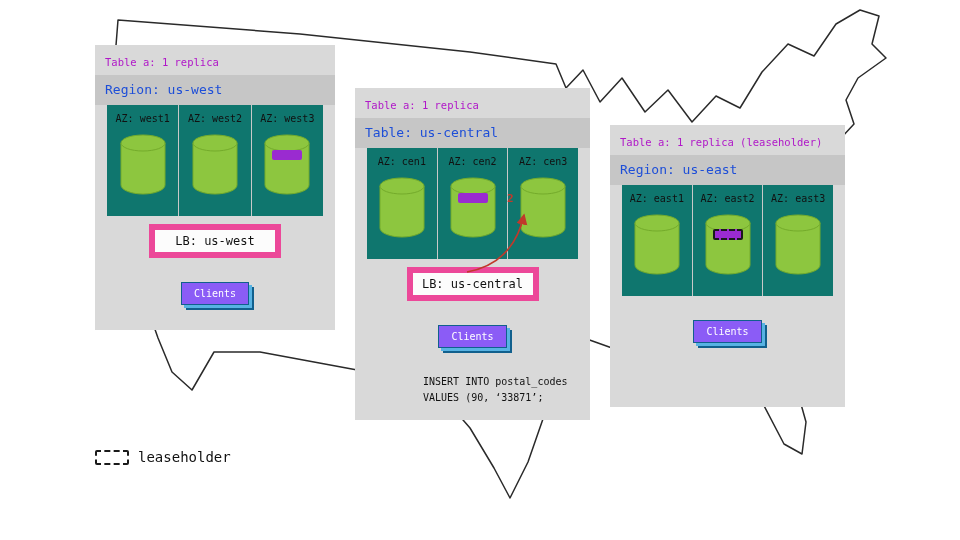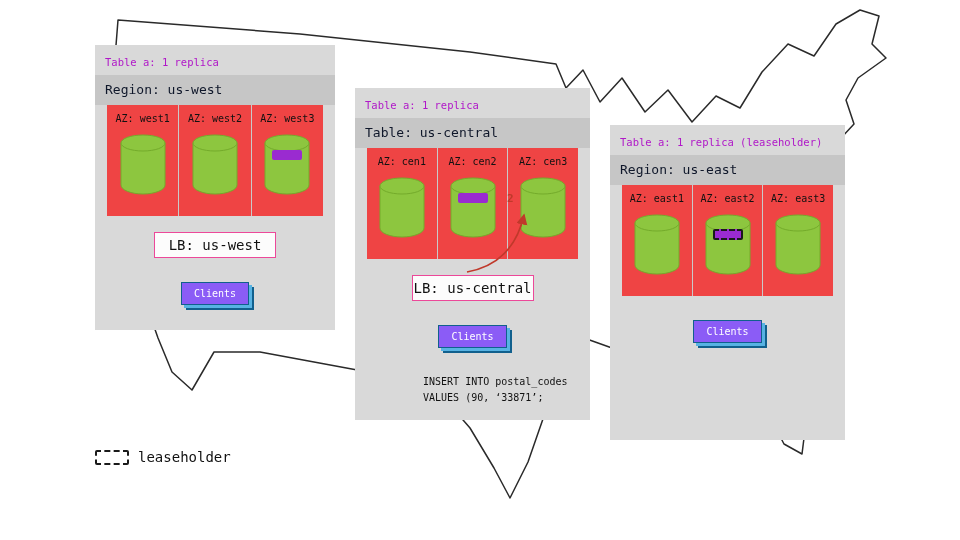"Region: us-west" .region-header { color: #0f172a -> #1d4ed8 }
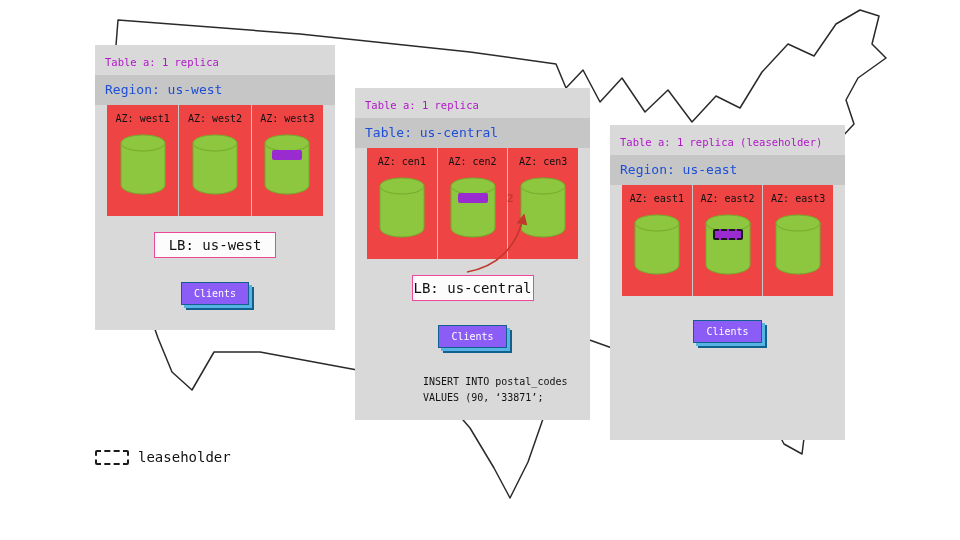"AZ: west1" .az { background: #ef4444 -> #0f766e }
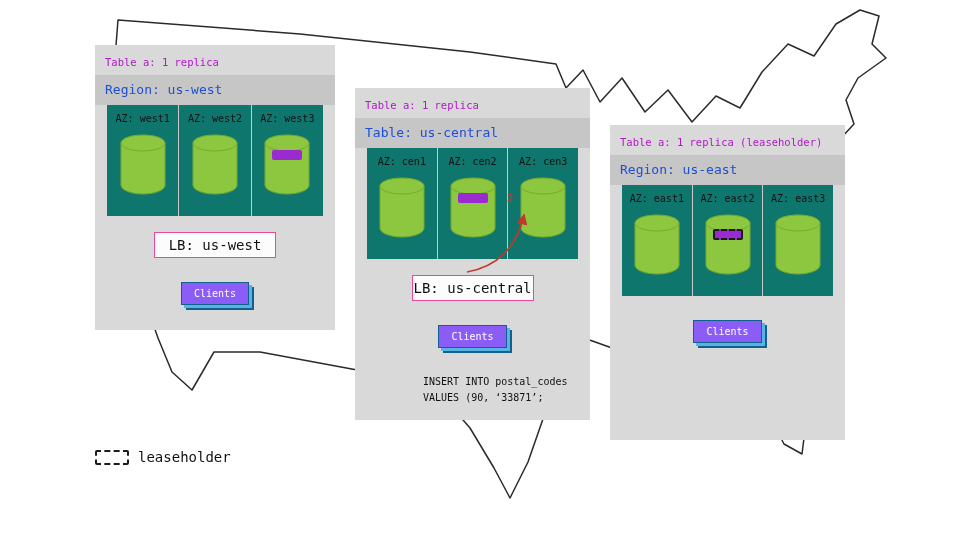"Table a: 1 replica (leaseholder)" .panel-east { height: 315px -> 282px }
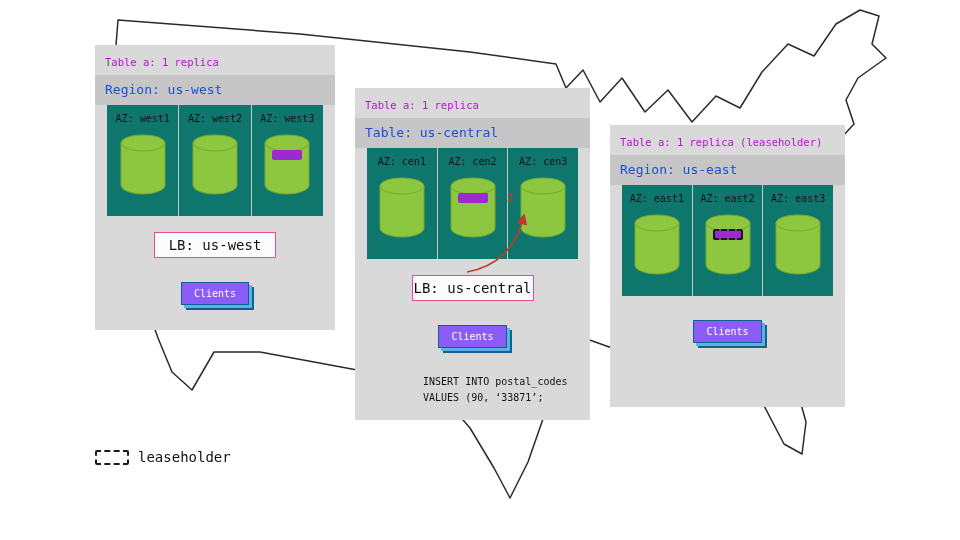"LB: us-west" .lb { border: 1px solid #ec4899 -> 6px solid #ec4899; font-size: 14px -> 12px; margin: 16px auto -> 8px auto }
